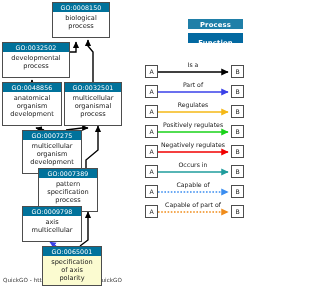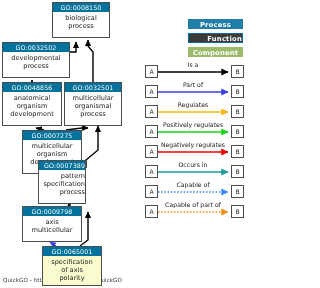"Function" .k-function { border: 1px solid #0369a1 -> 5px solid #0369a1; text-align: right -> none }
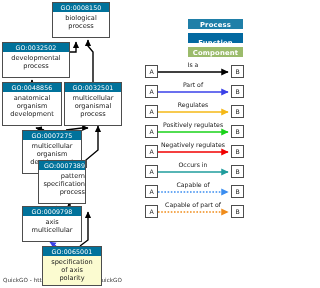"Component" div.keychip { html: <div>Component</div> -> none }
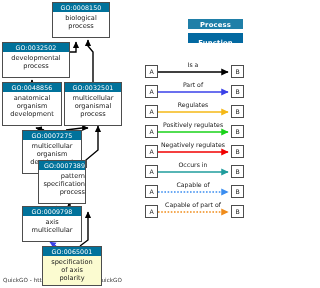"pattern" div.node { text-align: right -> none; top: 160px -> 168px; width: 48px -> 60px }
